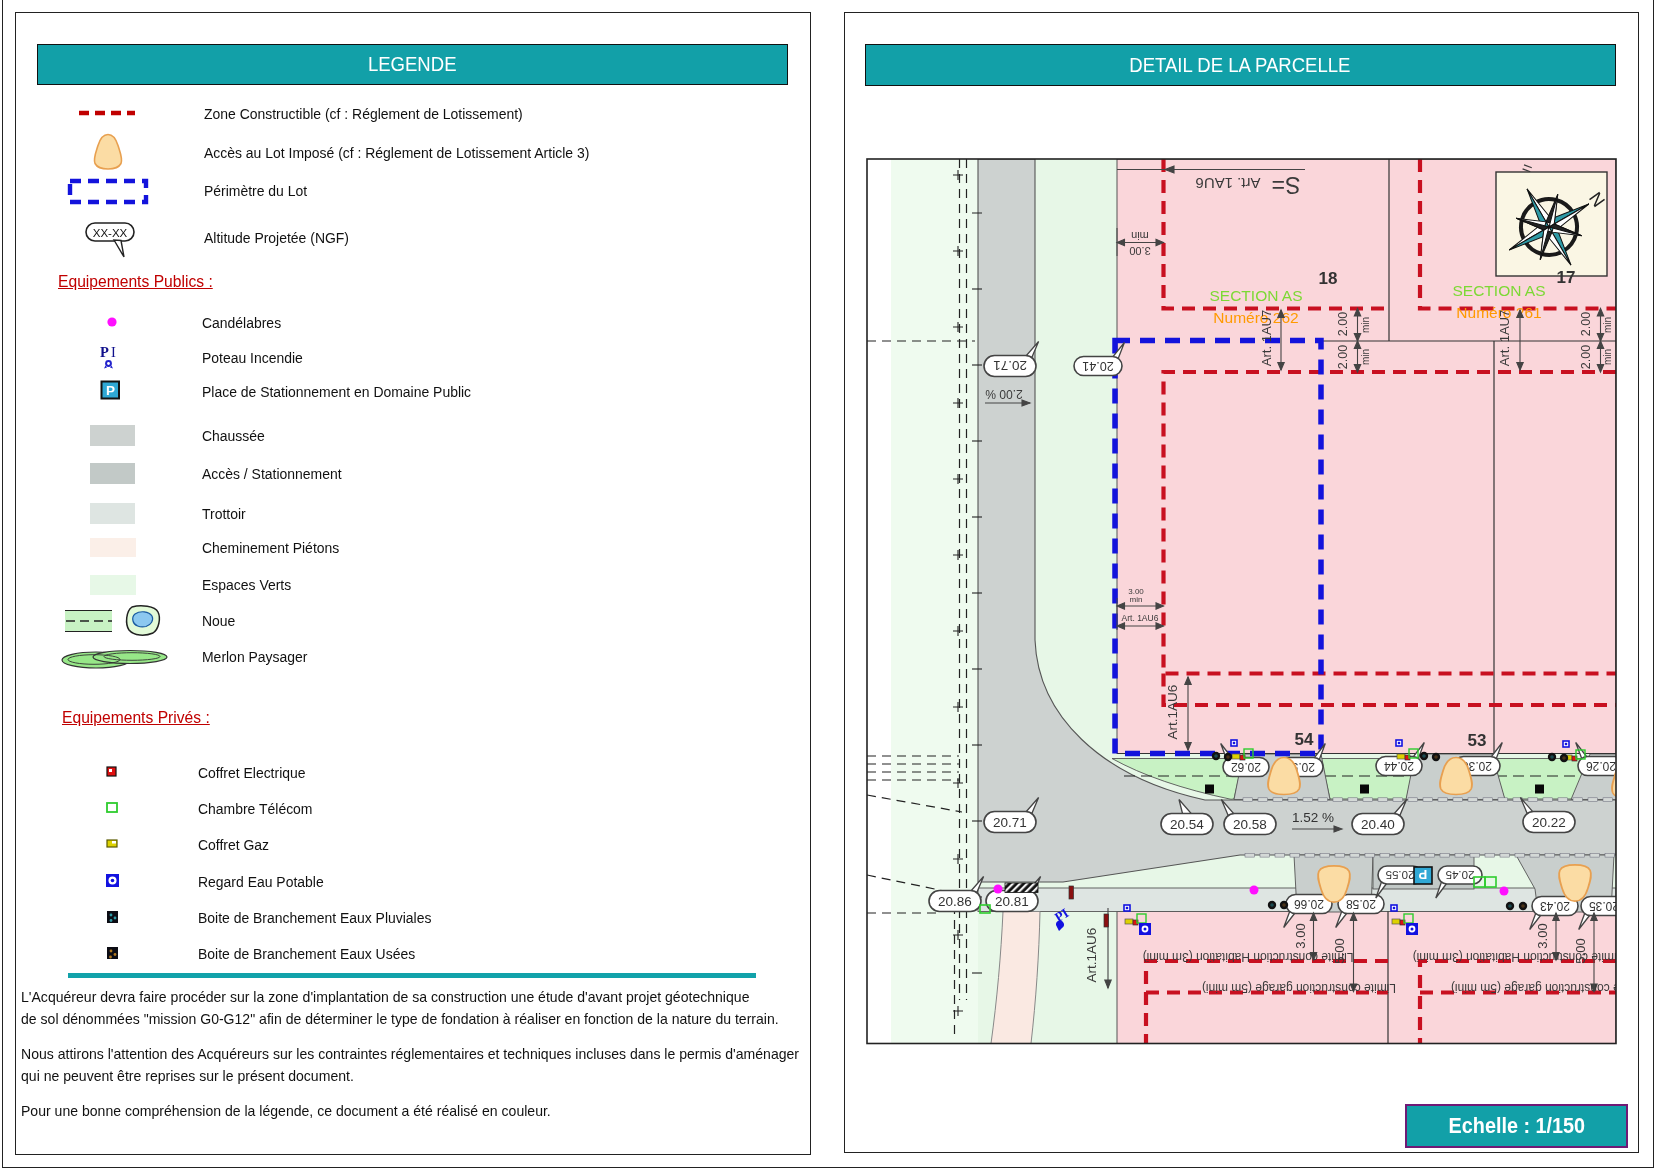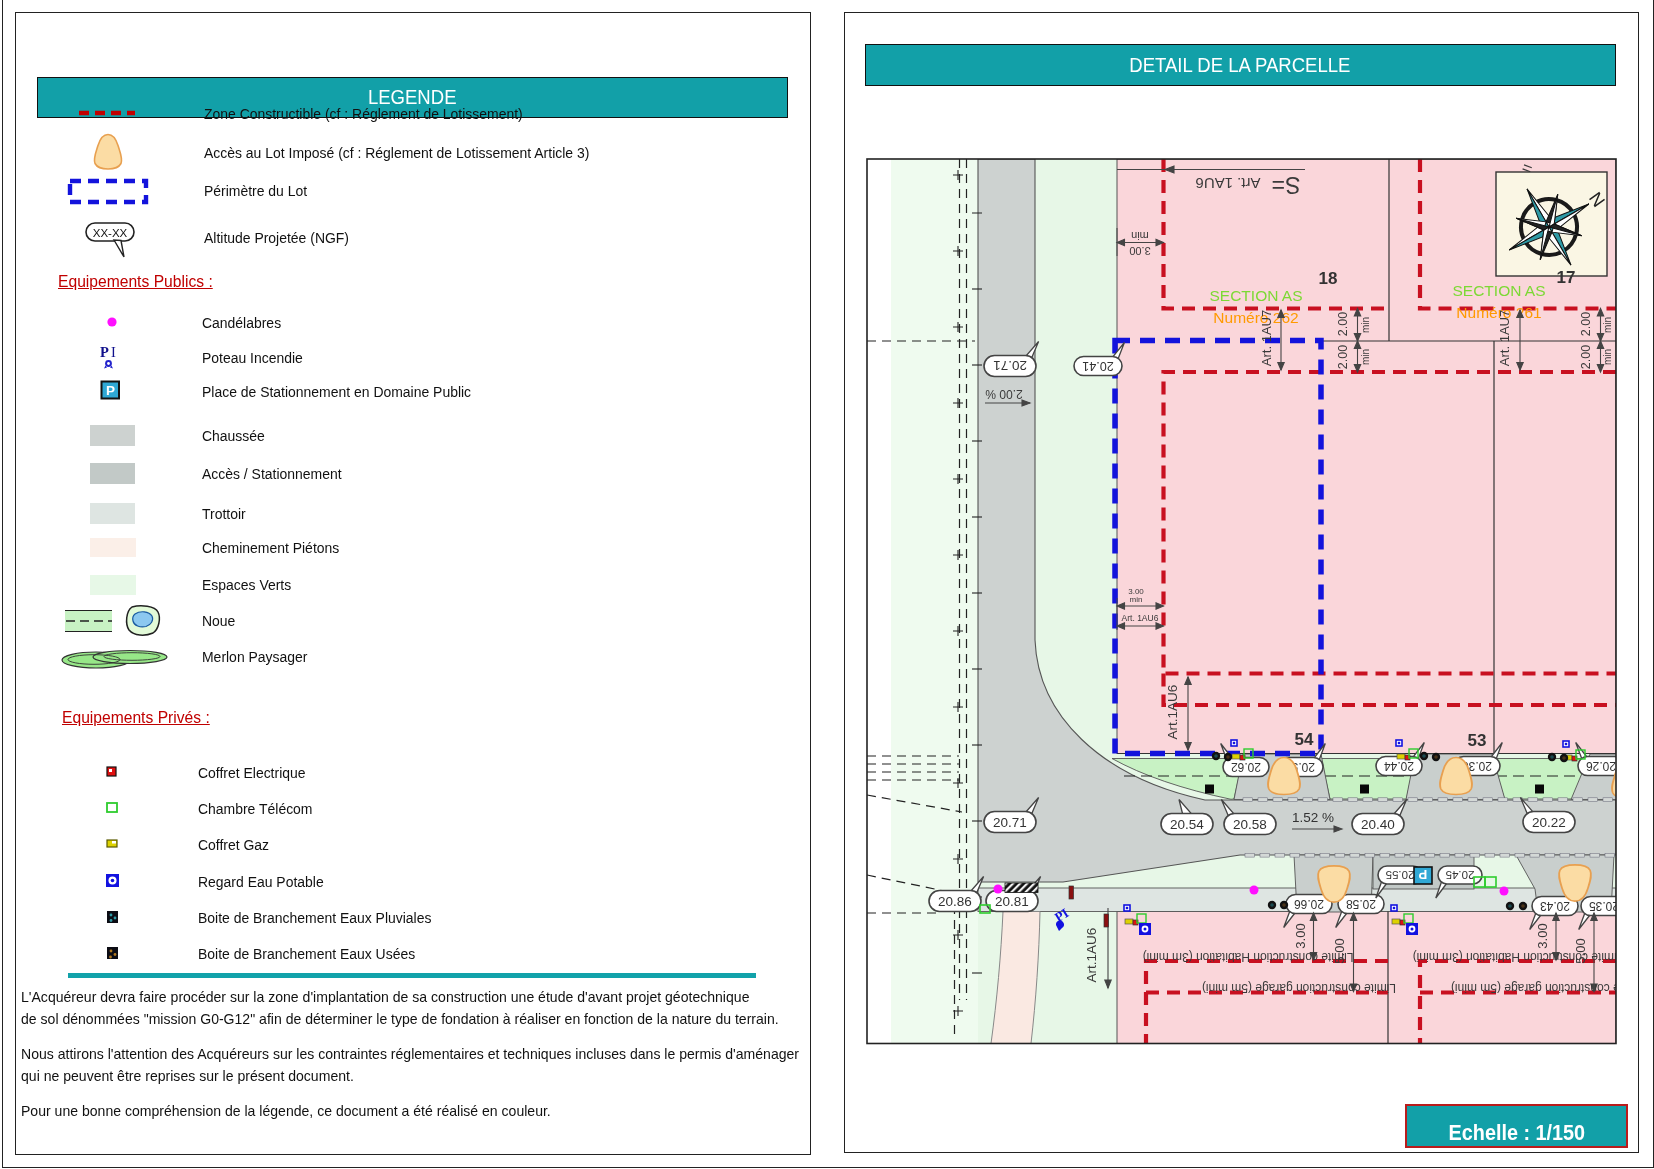"LEGENDE" div.abs { margin-top: 33px -> none }
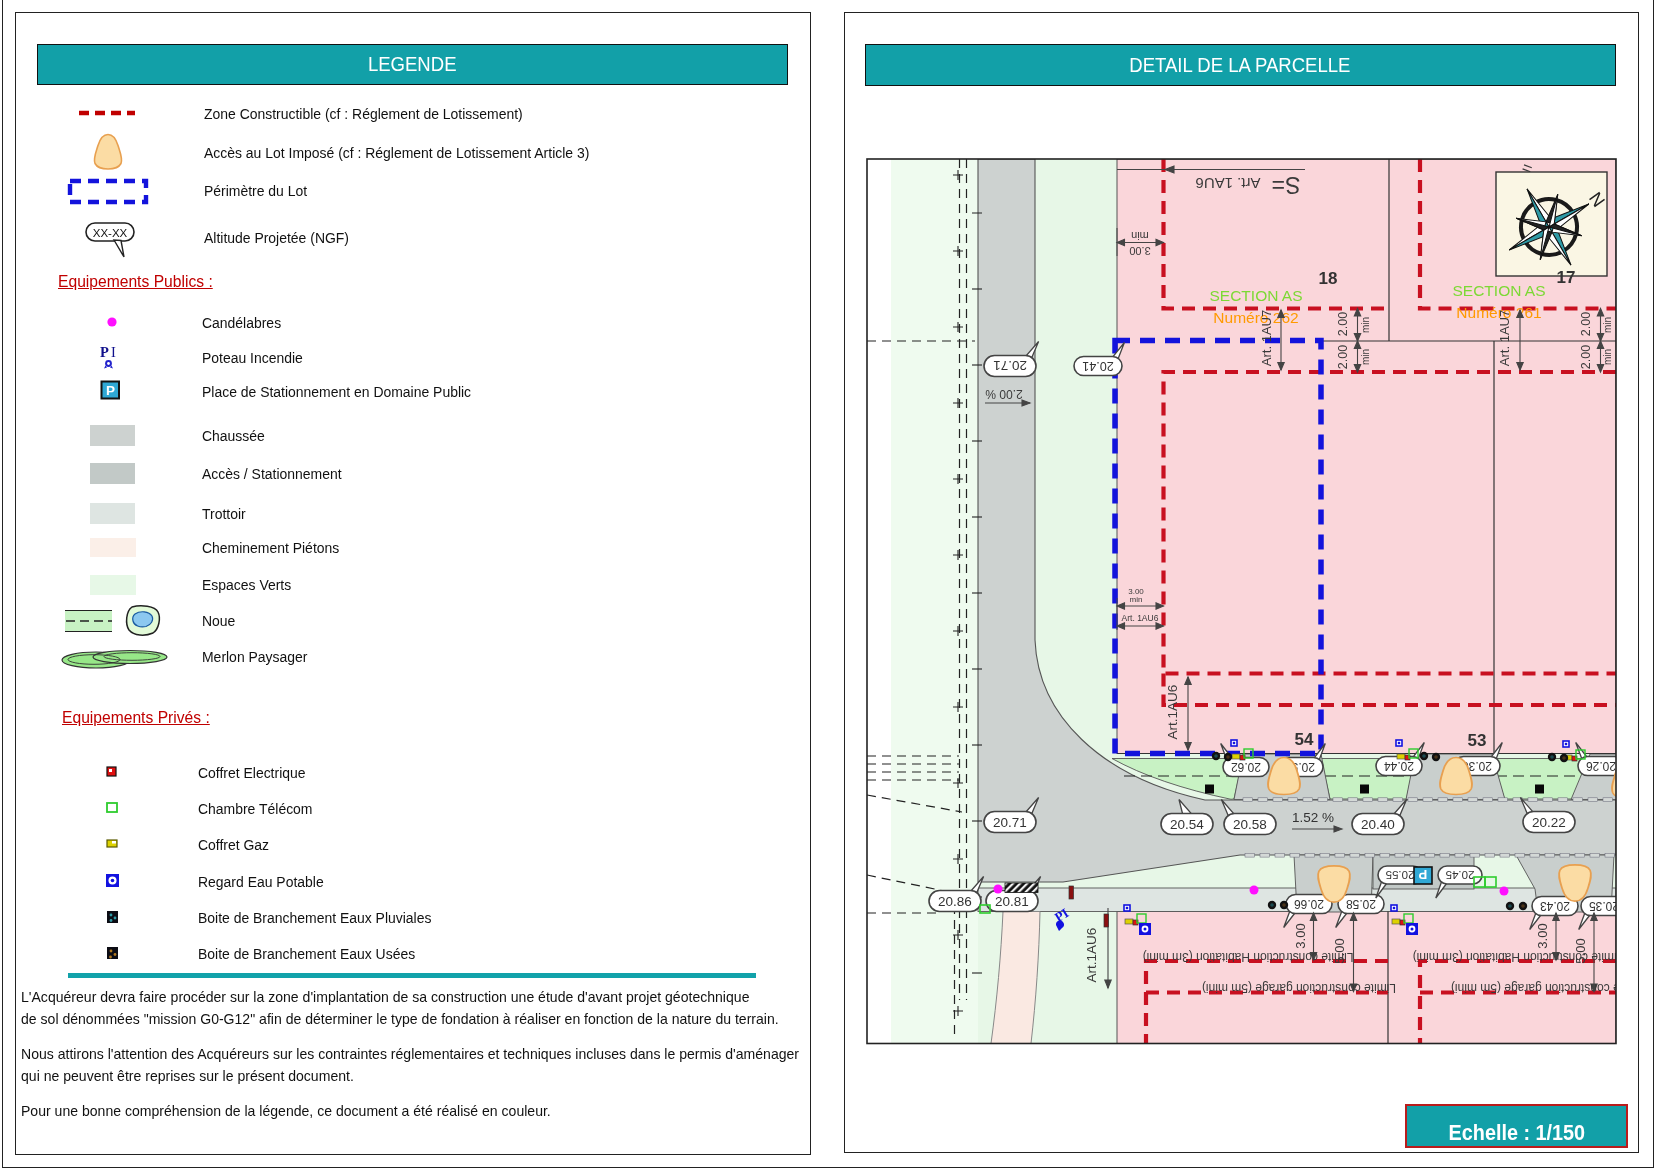"Echelle : 1/150" div.abs { align-items: flex-end -> center; border: 2px solid #b91c1c -> 2px solid #701a75 }
